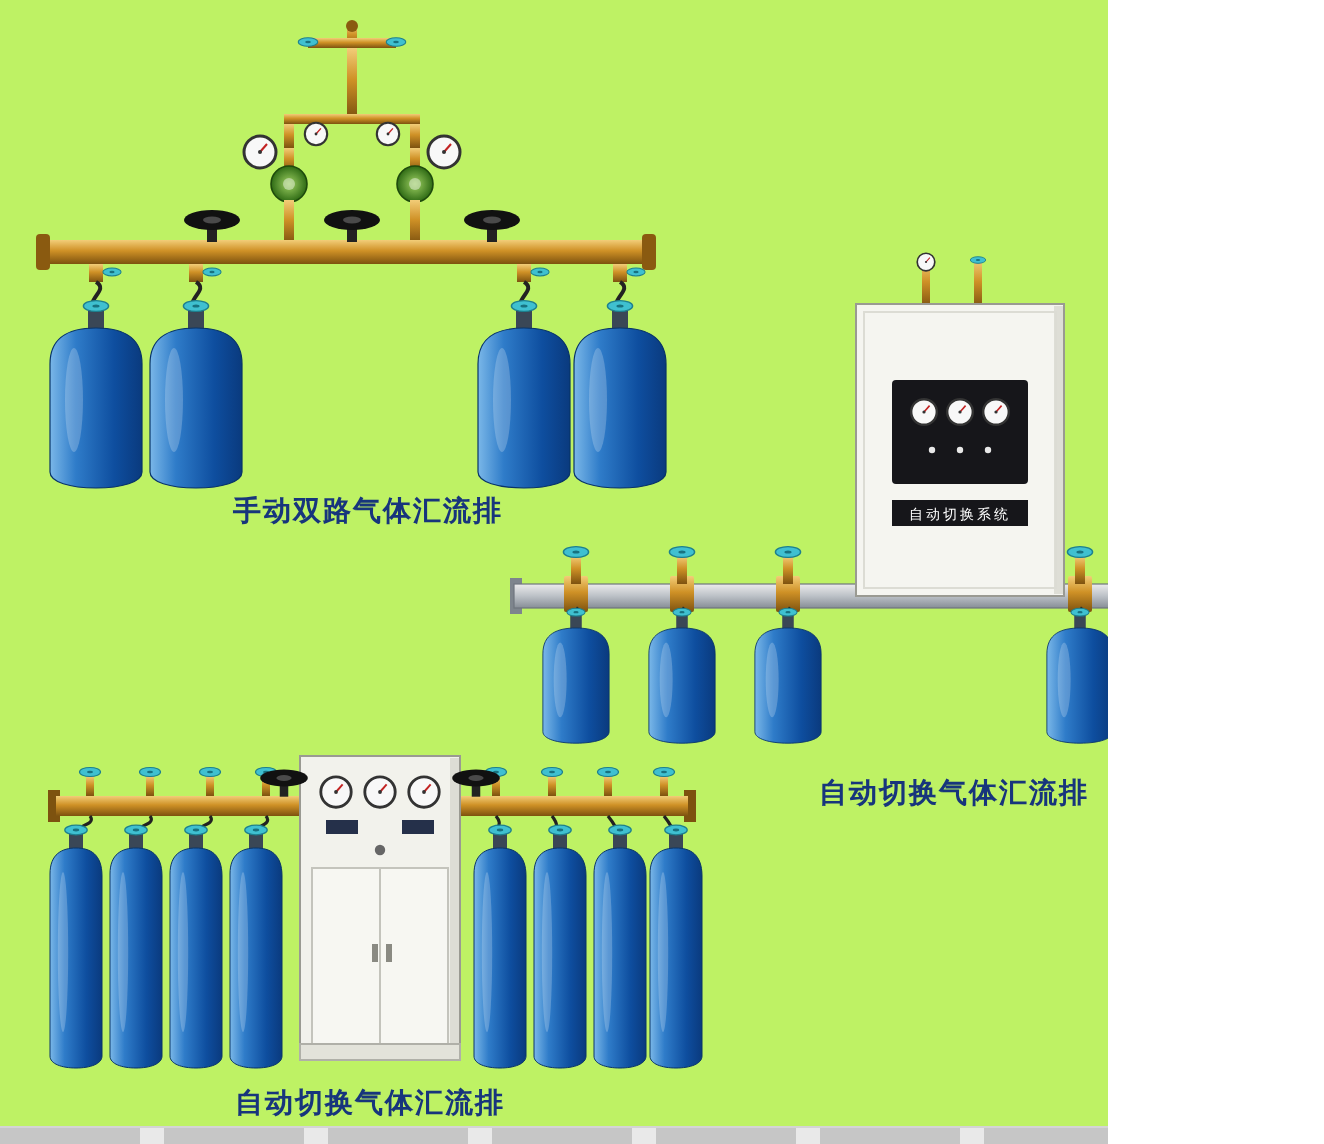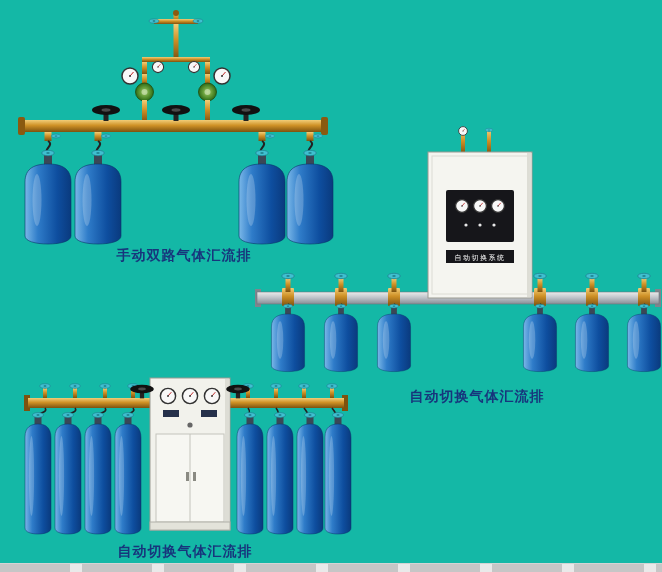"手动双路气体汇流排" #stage { background: #14b8a6 -> #bef264; width: 662px -> 554px }
